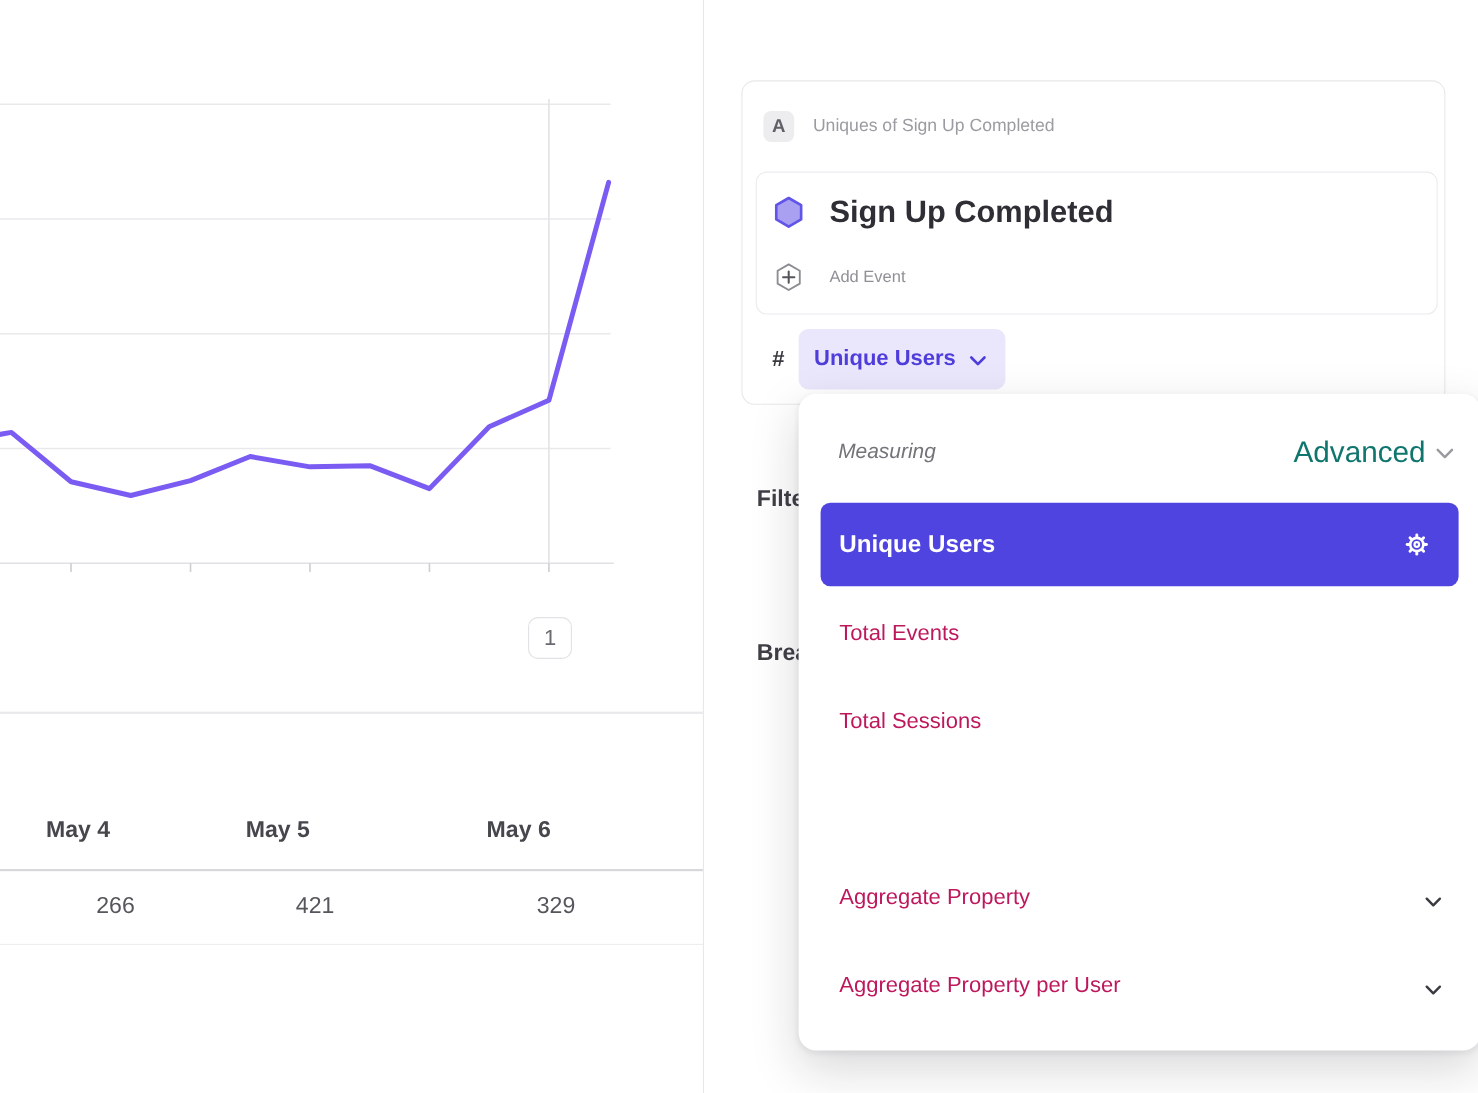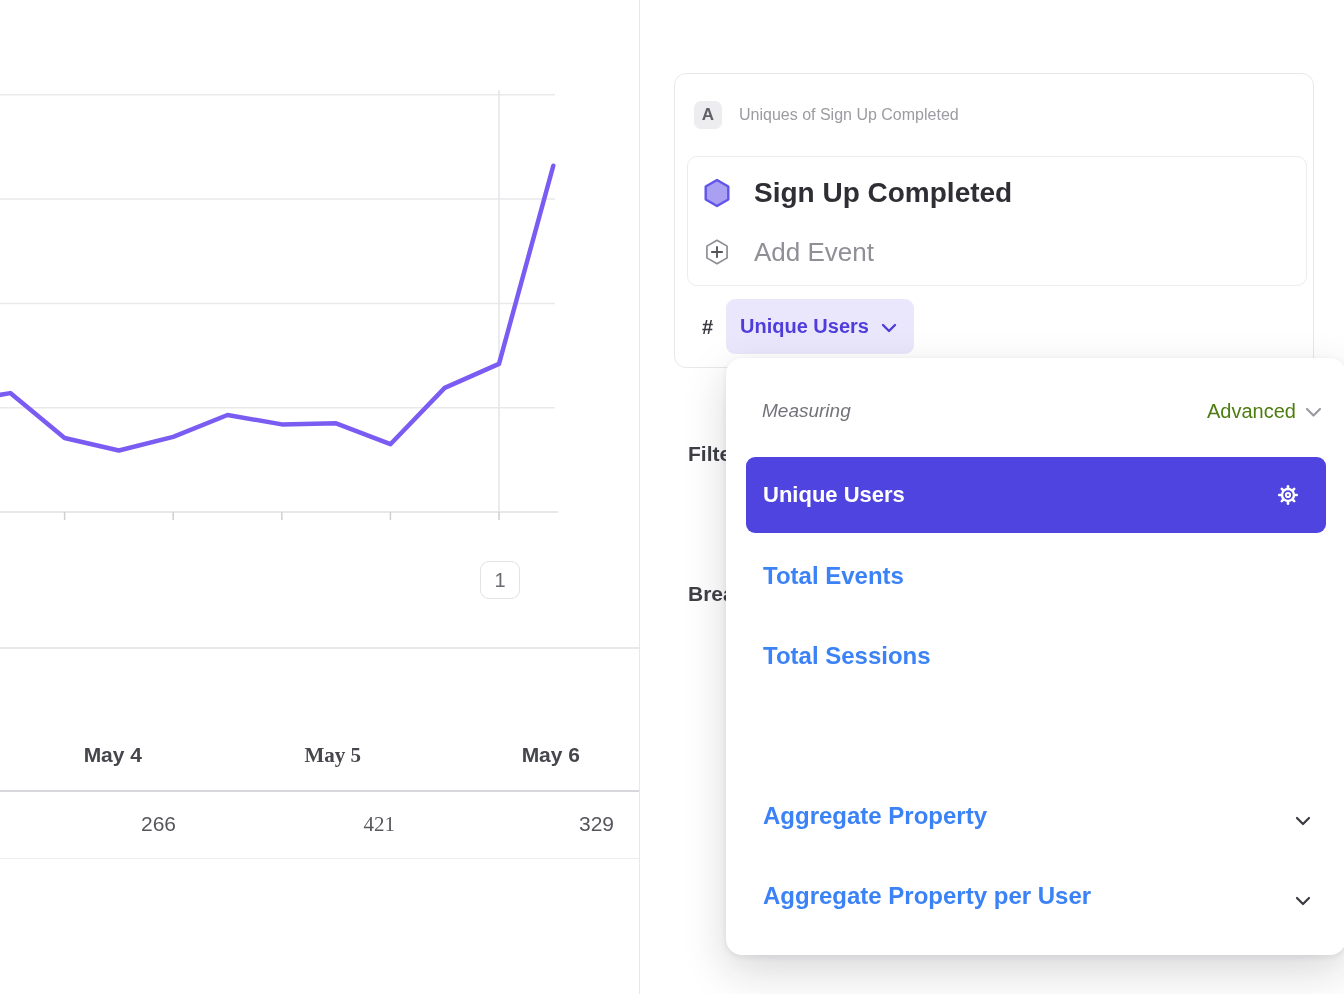"Add Event" .addevent-label { font-size: 26px -> 15px }
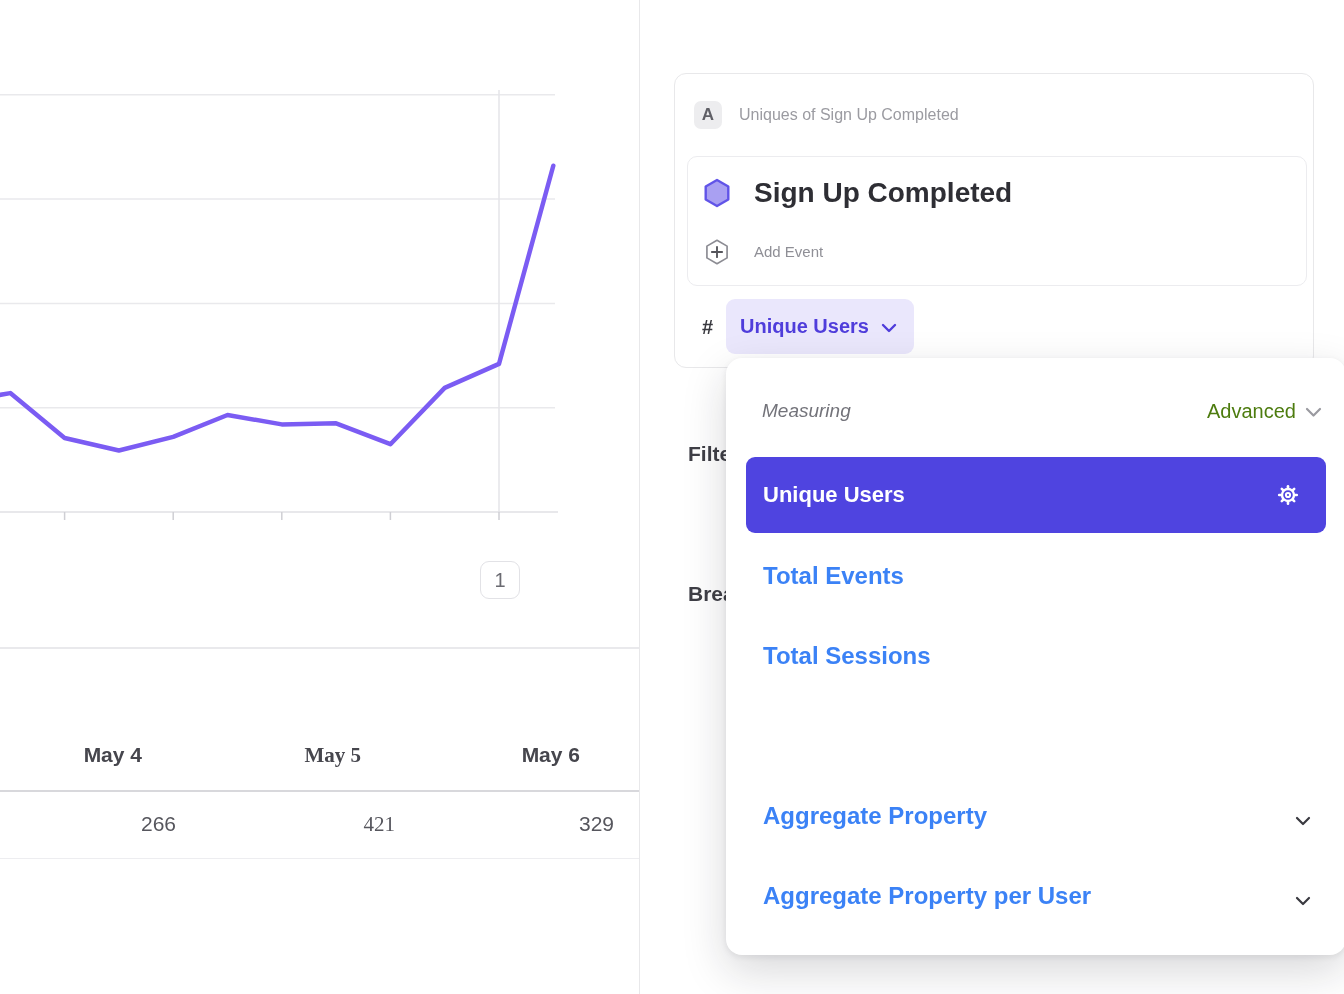"Advanced" .advanced-label { color: #4d7c0f -> #0f766e; font-size: 20px -> 27px }
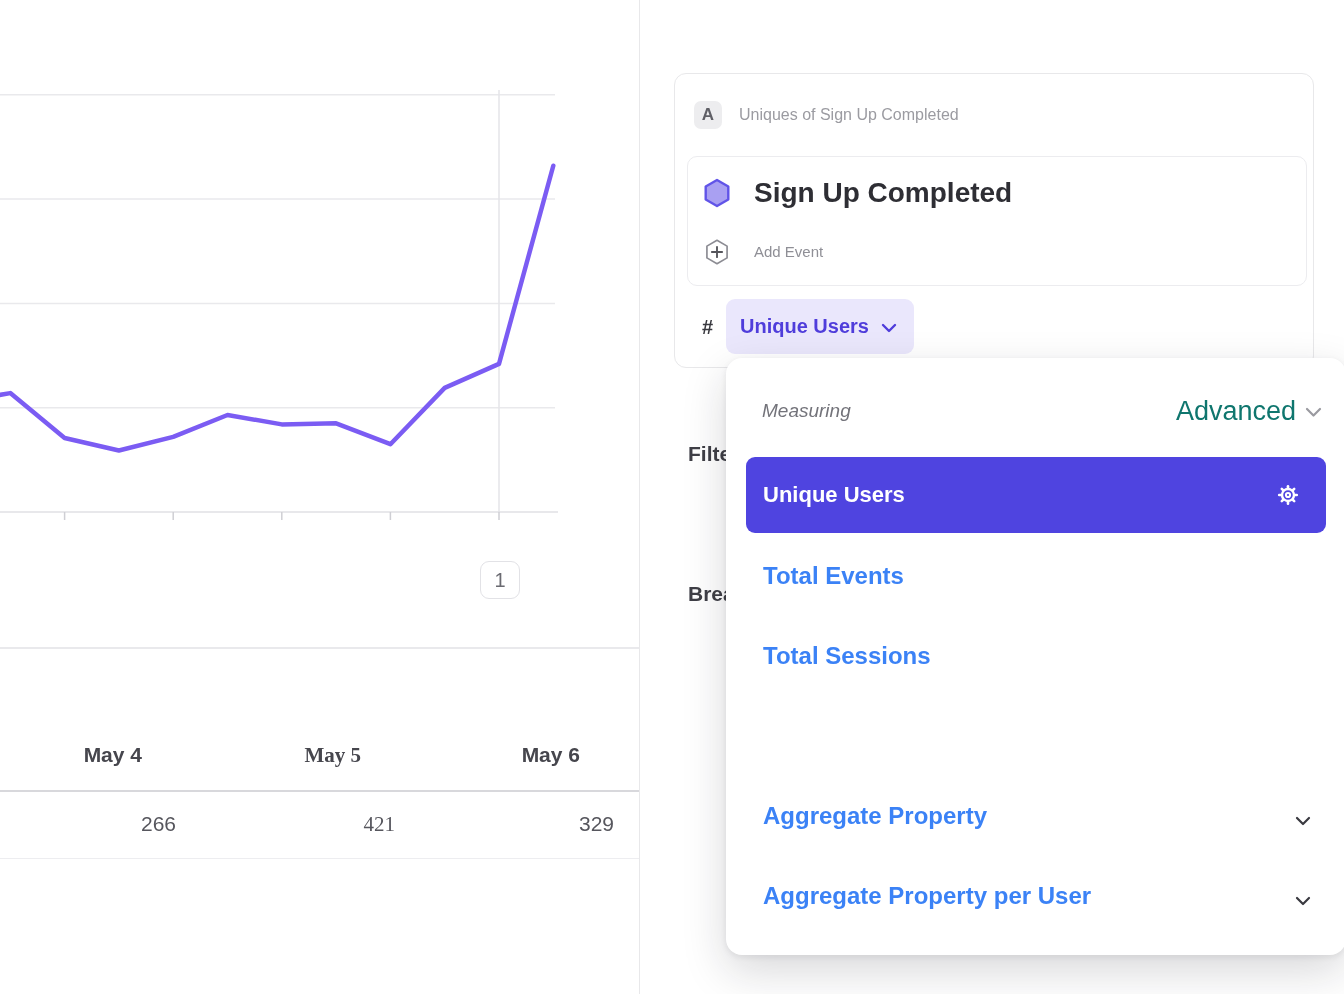"Total Events" .menu-item .mi-label { color: #3b82f6 -> #be185d; font-size: 24px -> 20px; font-weight: 700 -> 400 }
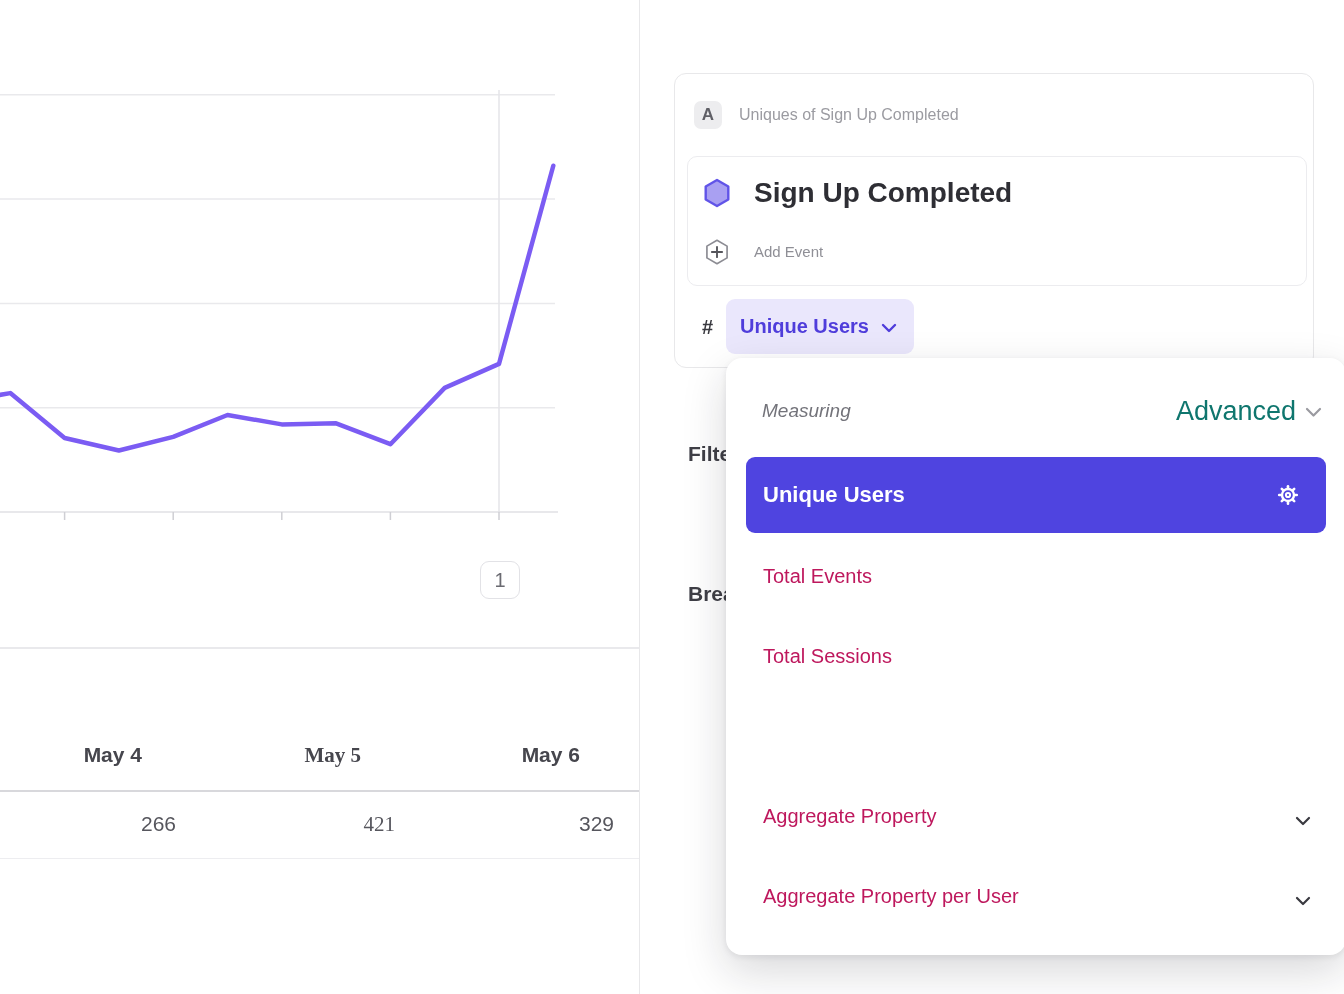"May 4" .cell { text-align: right -> center }
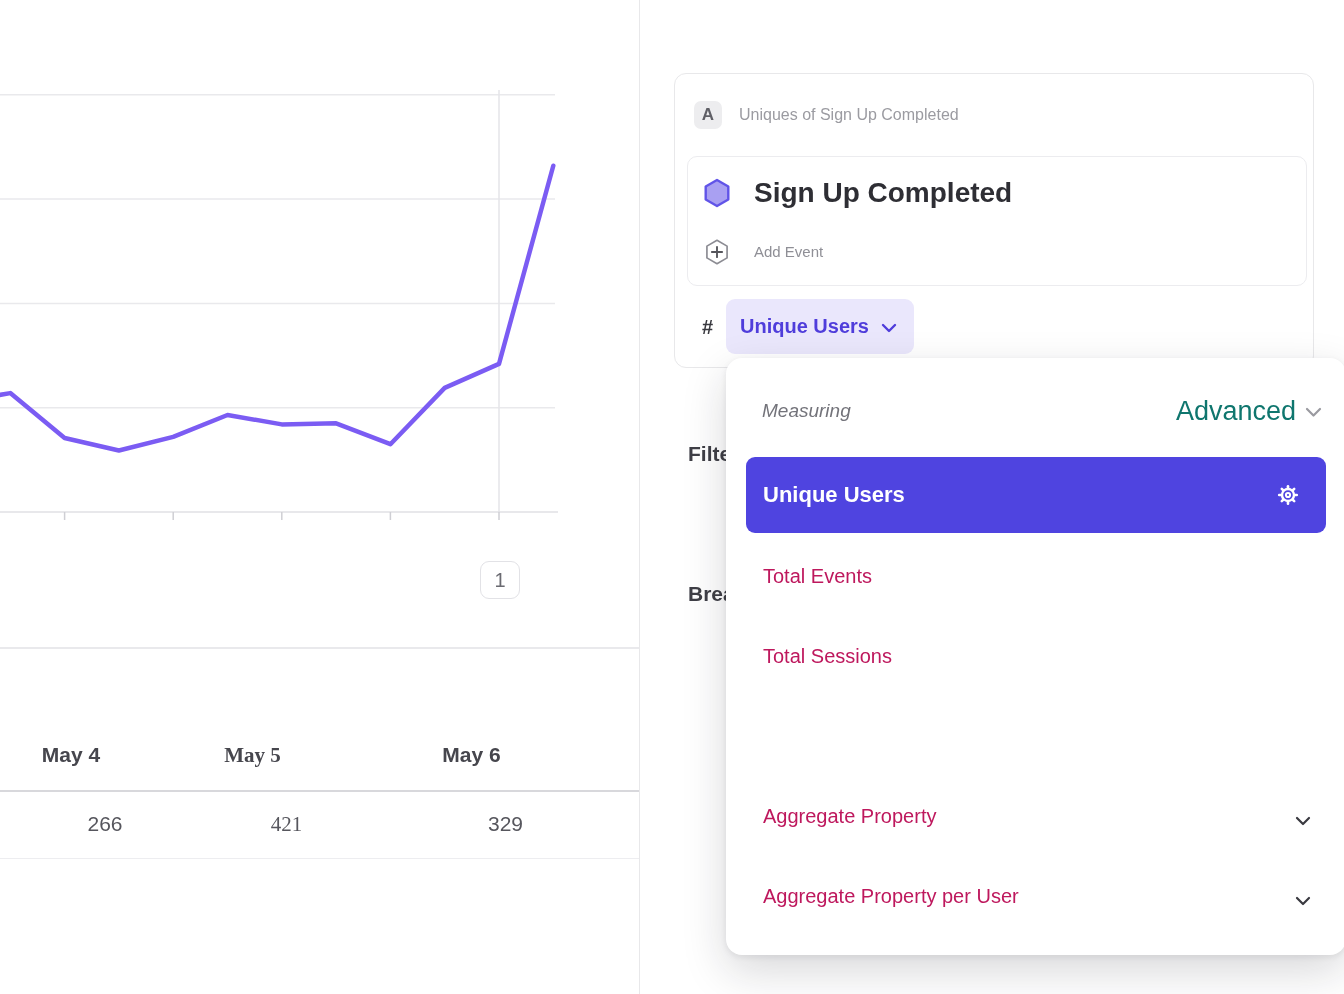"May 5" .c1 { font-family: Liberation Serif, serif -> none }
